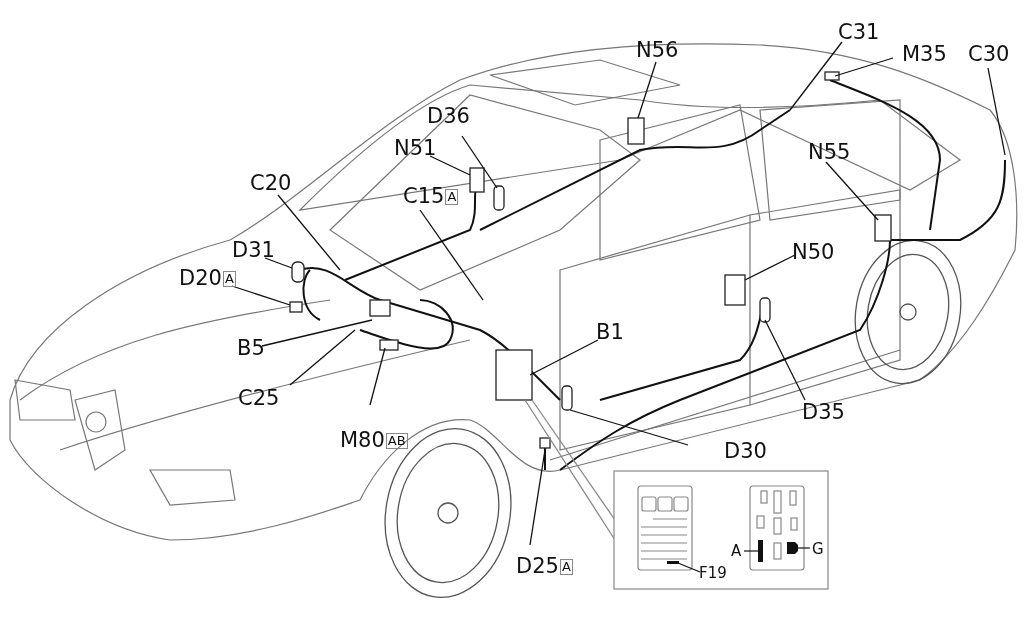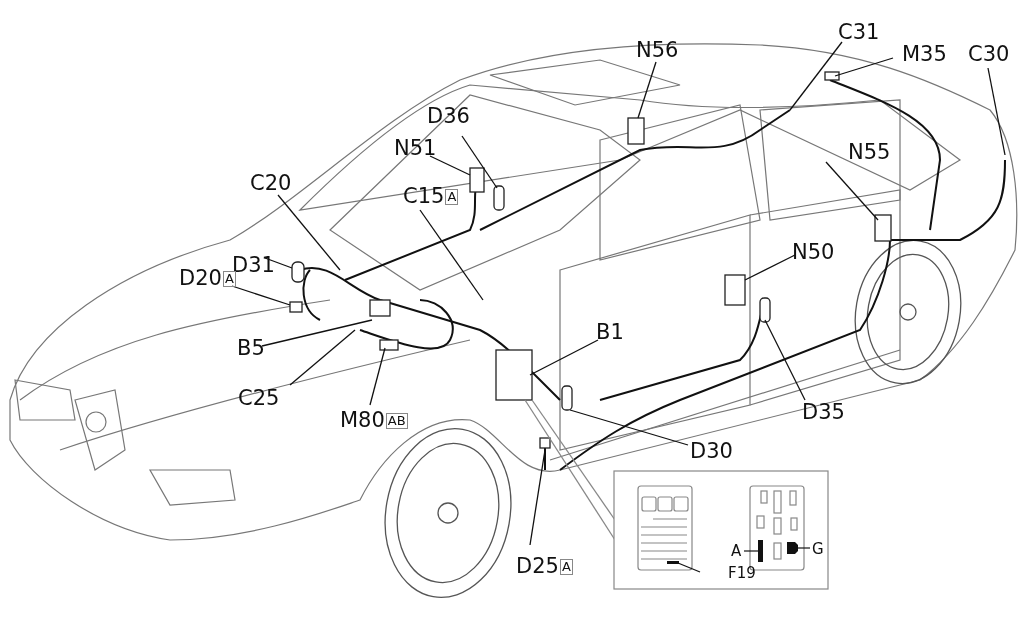"N55" span.lbl { left: 848px -> 808px }
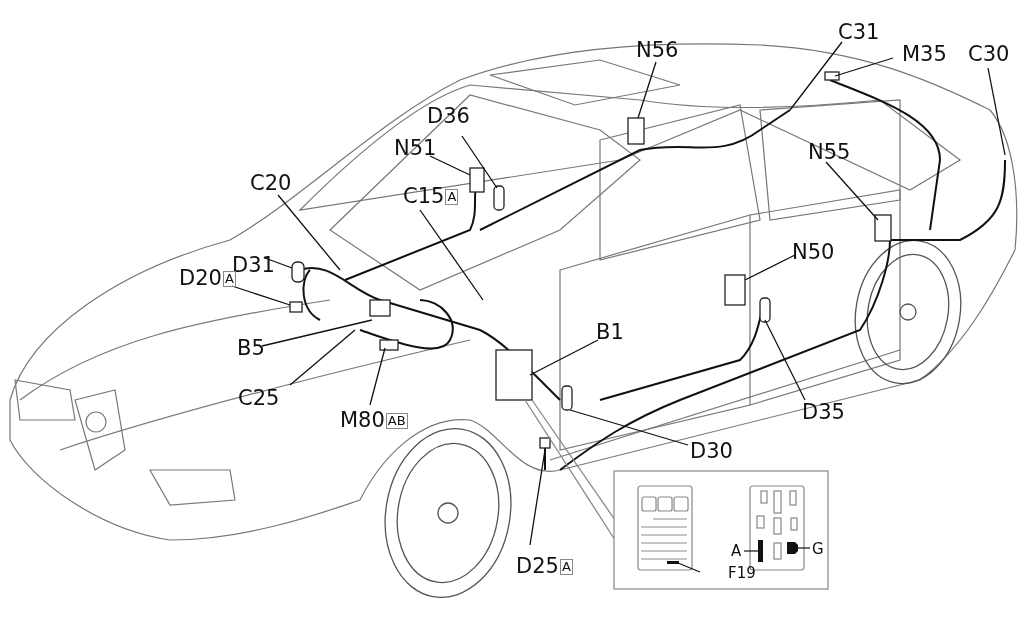"D31" span.lbl { top: 255px -> 240px }
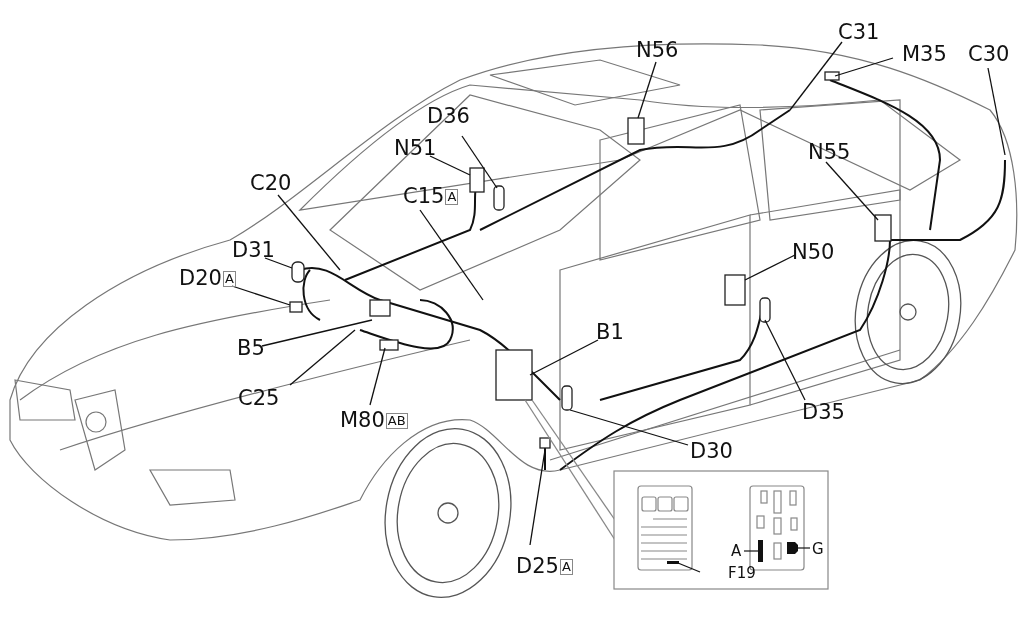"M80 AB" span.lbl { top: 410px -> 430px }
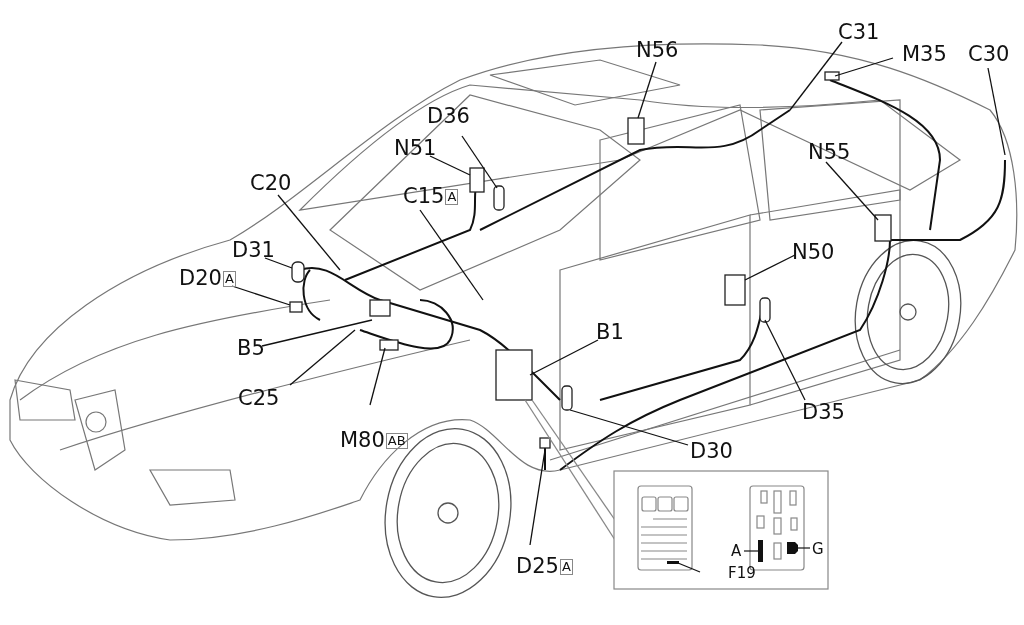"D30" span.lbl { left: 690px -> 724px }
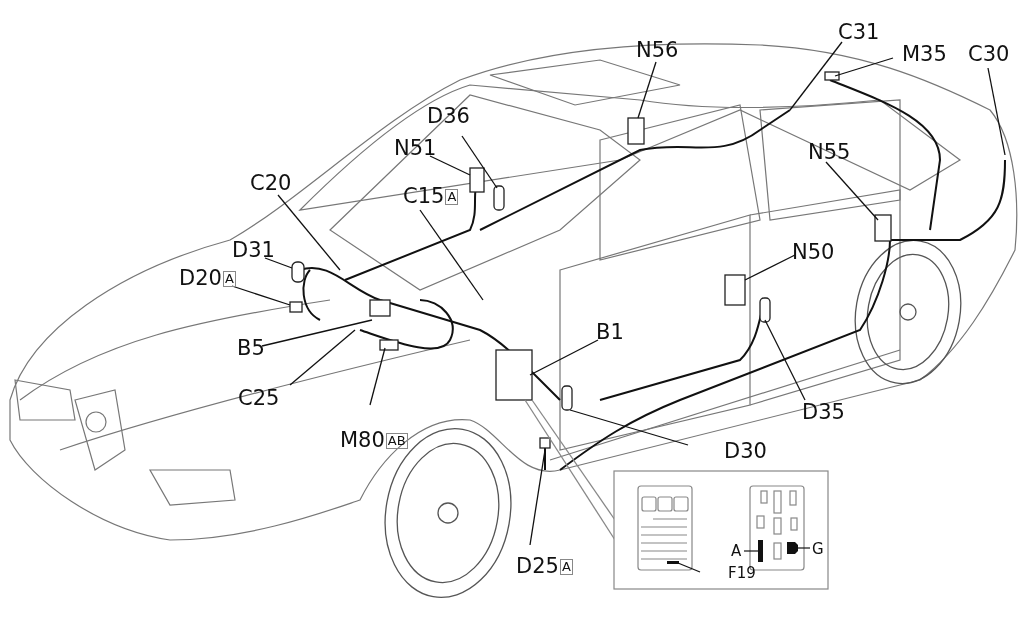"F19" span.lbl { left: 728px -> 699px }
